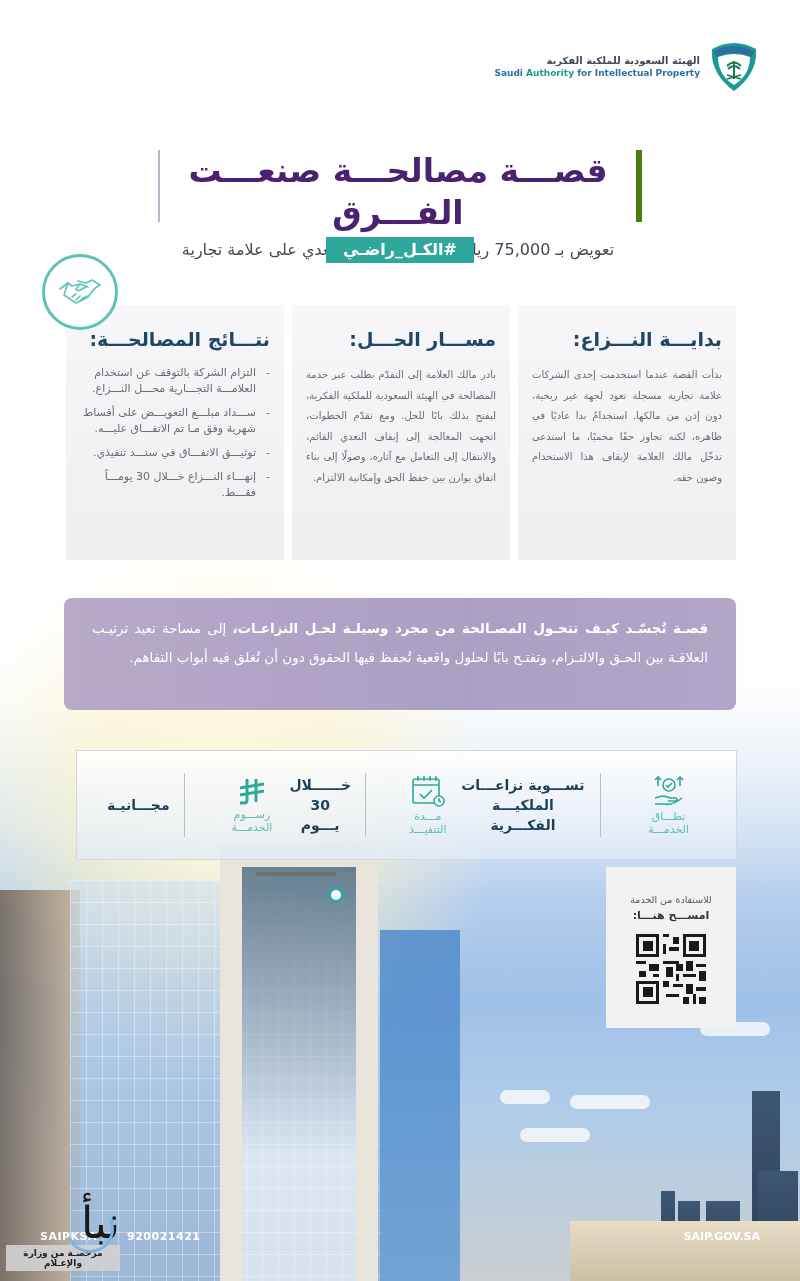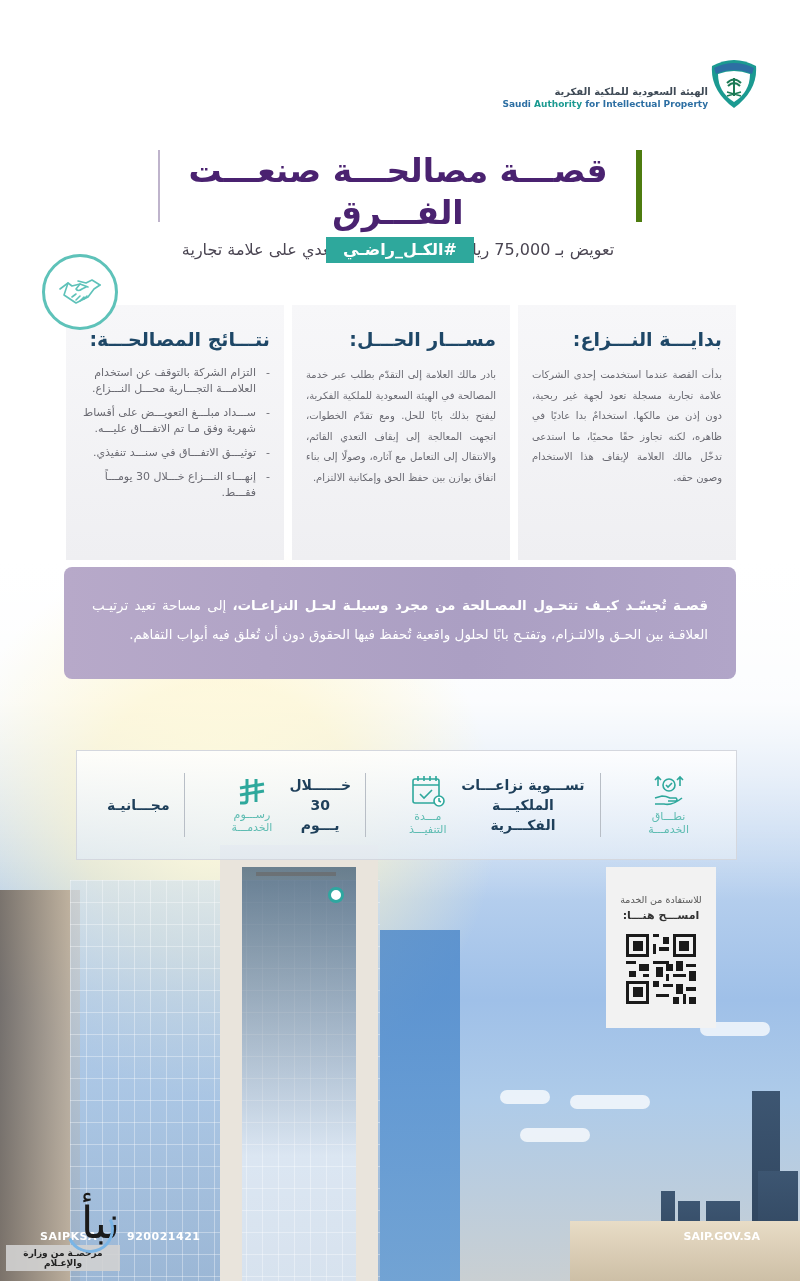"الهيئة السعودية للملكية الفكرية" .logo-block { align-items: flex-end -> center; gap: none -> 8px; top: 54px -> 38px }
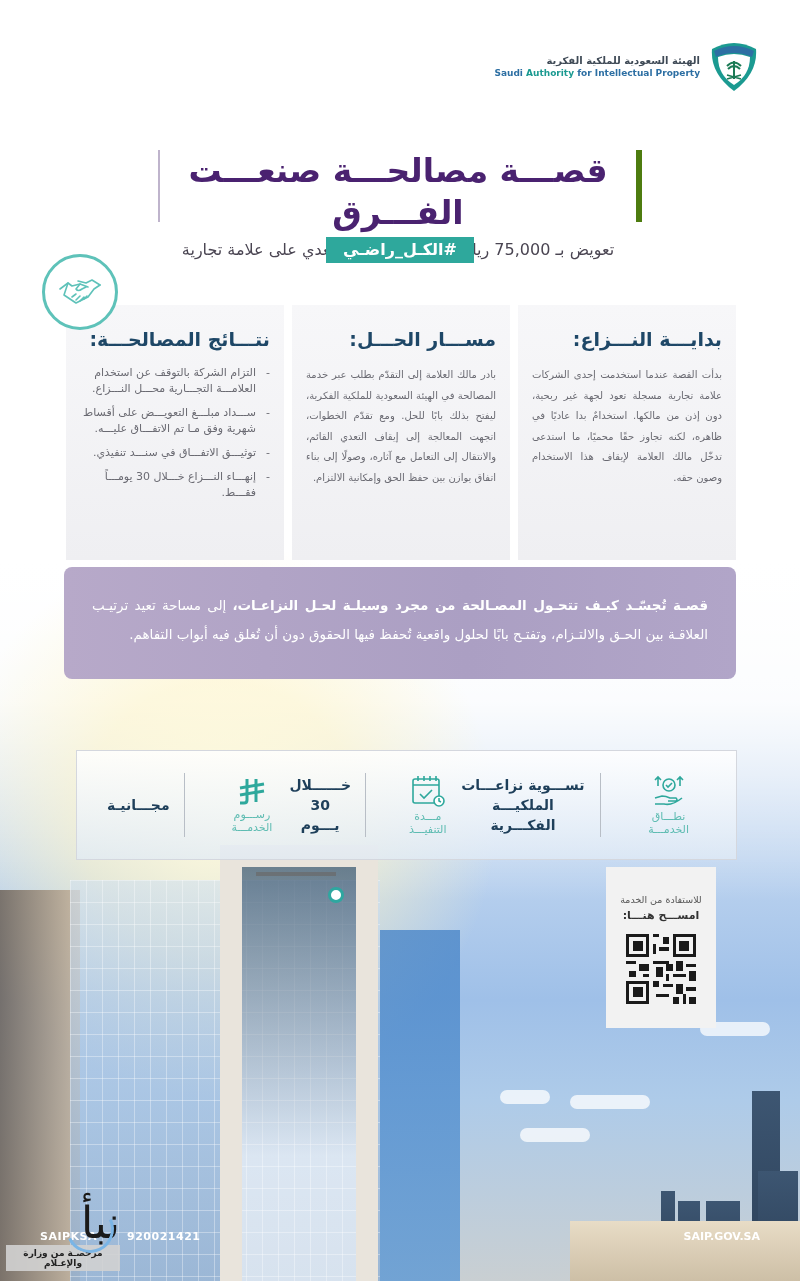"قصـة تُجسّـد كيـف تتحـول المصـالحة" .quote-box { padding: 24px 28px 10px 28px -> 16px 28px 10px 28px; top: 567px -> 598px }
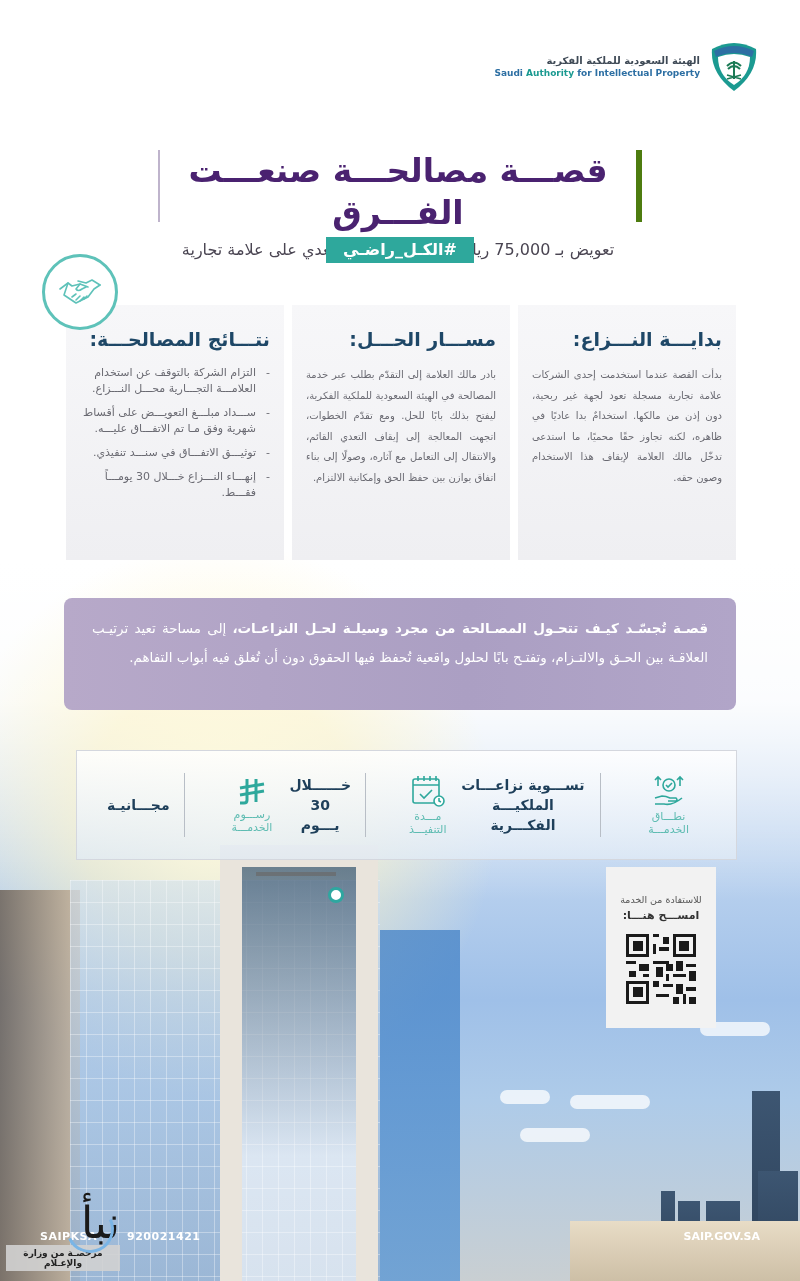"للاستفادة من الخدمة" .qr-box { width: 110px -> 130px }
